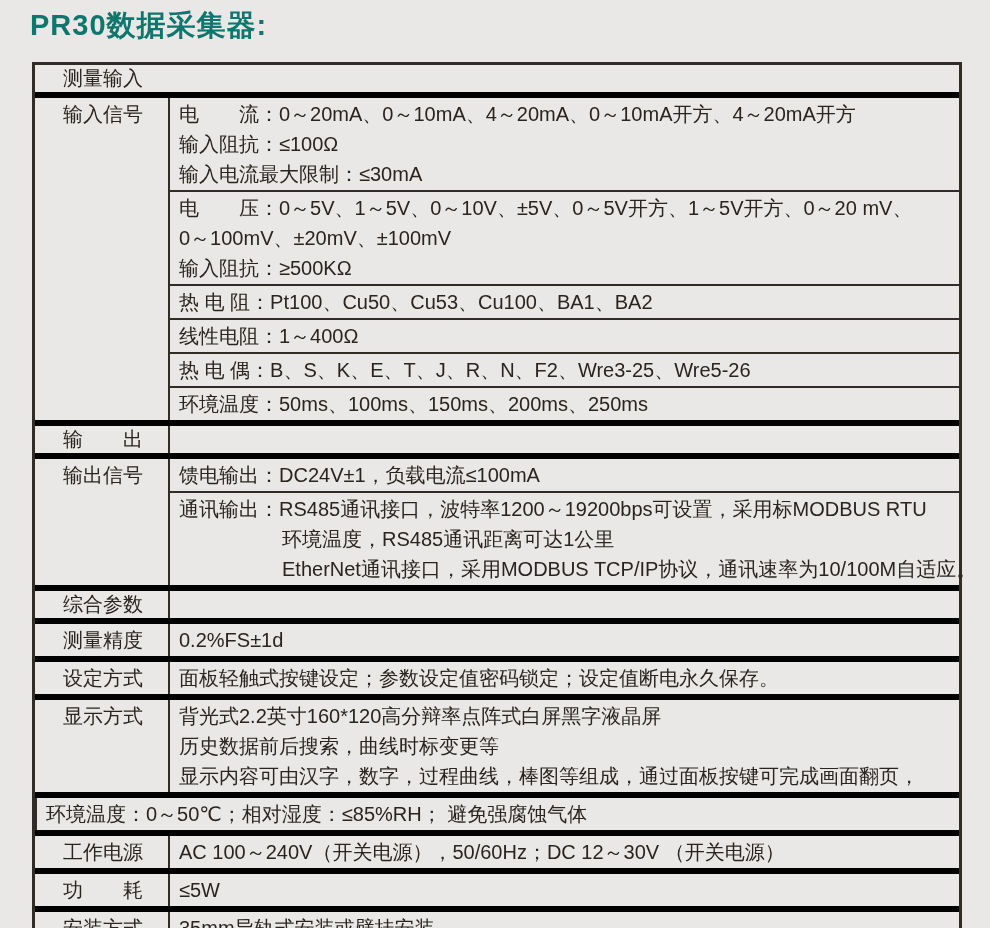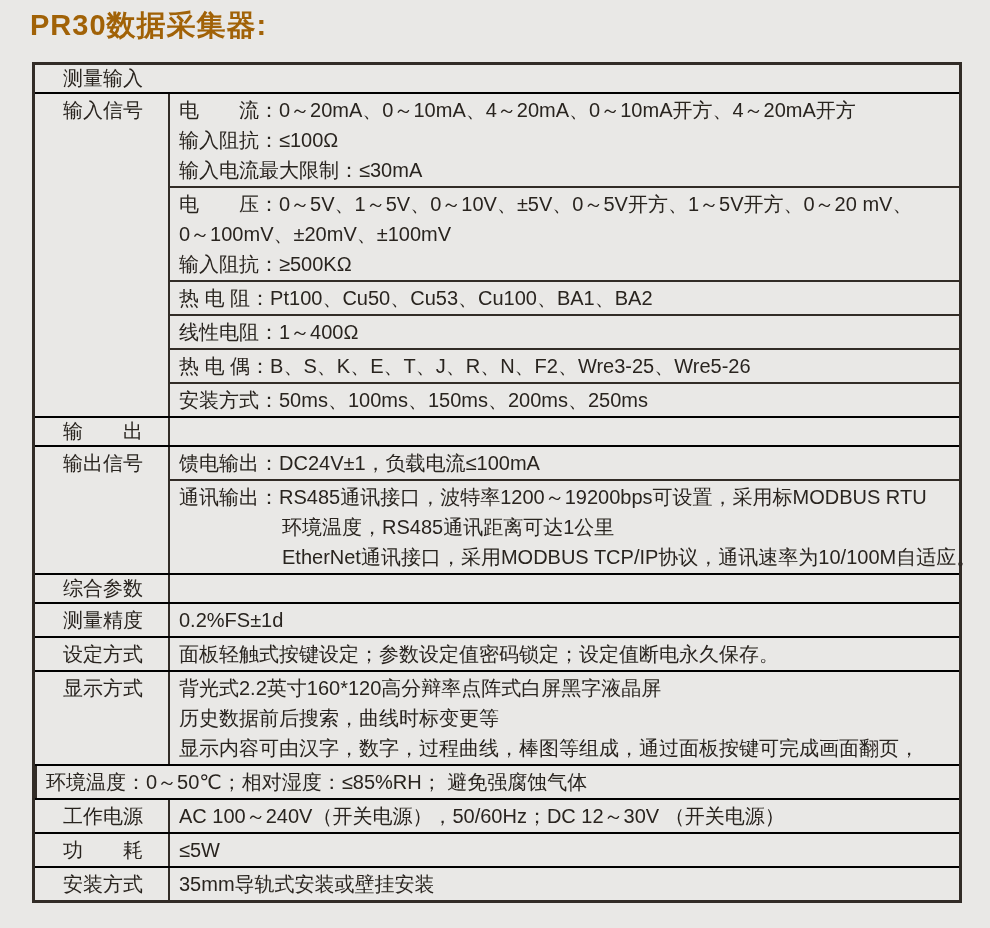"PR30数据采集器:" .page-title { color: #a16207 -> #0f766e }
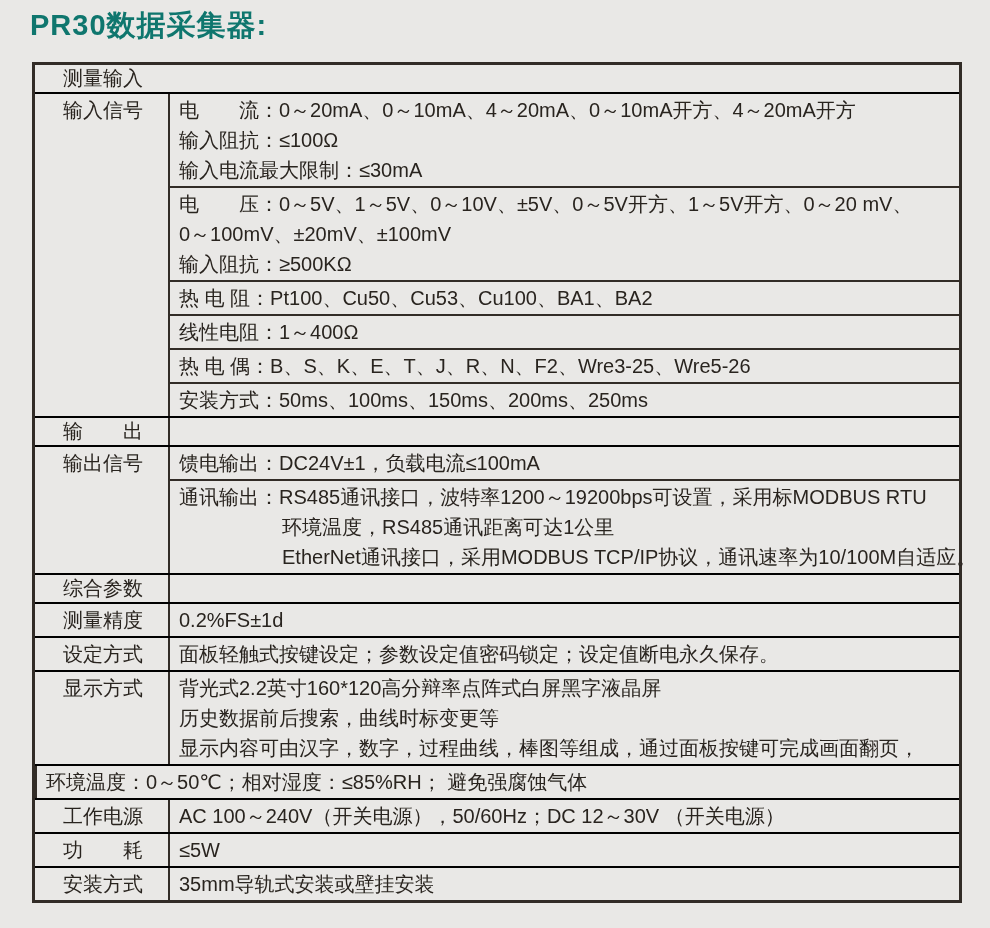"输入信号" .sec { border-top: 2px solid #000000 -> 6px solid #000000 }
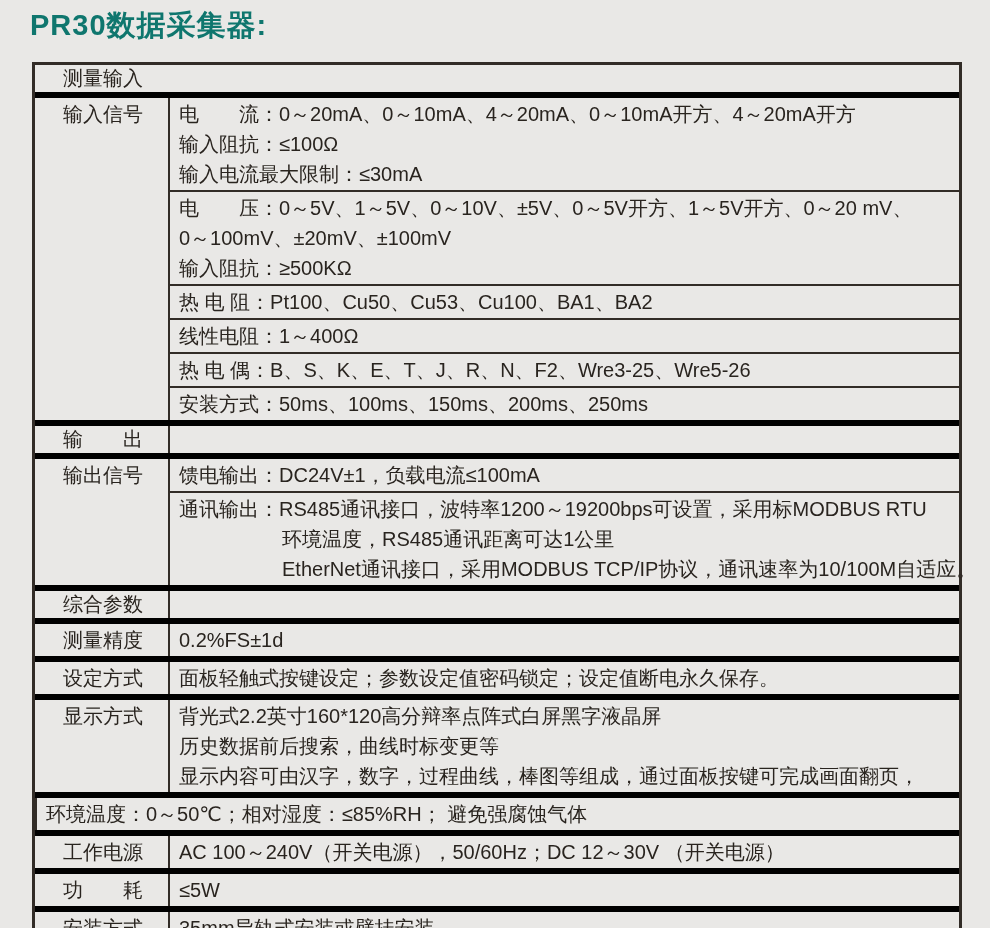"安装方式：50ms、100ms、150ms、200ms、250ms" div.line { text: 安装方式 -> 环境温度 }
